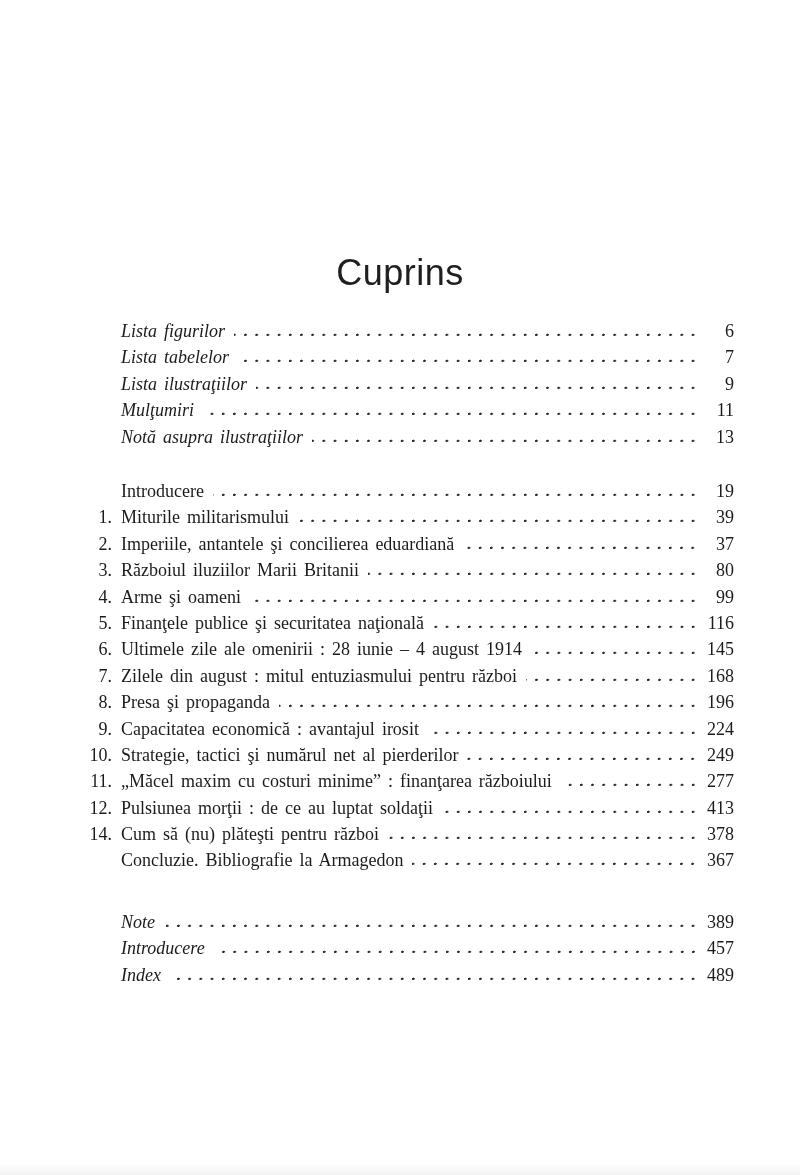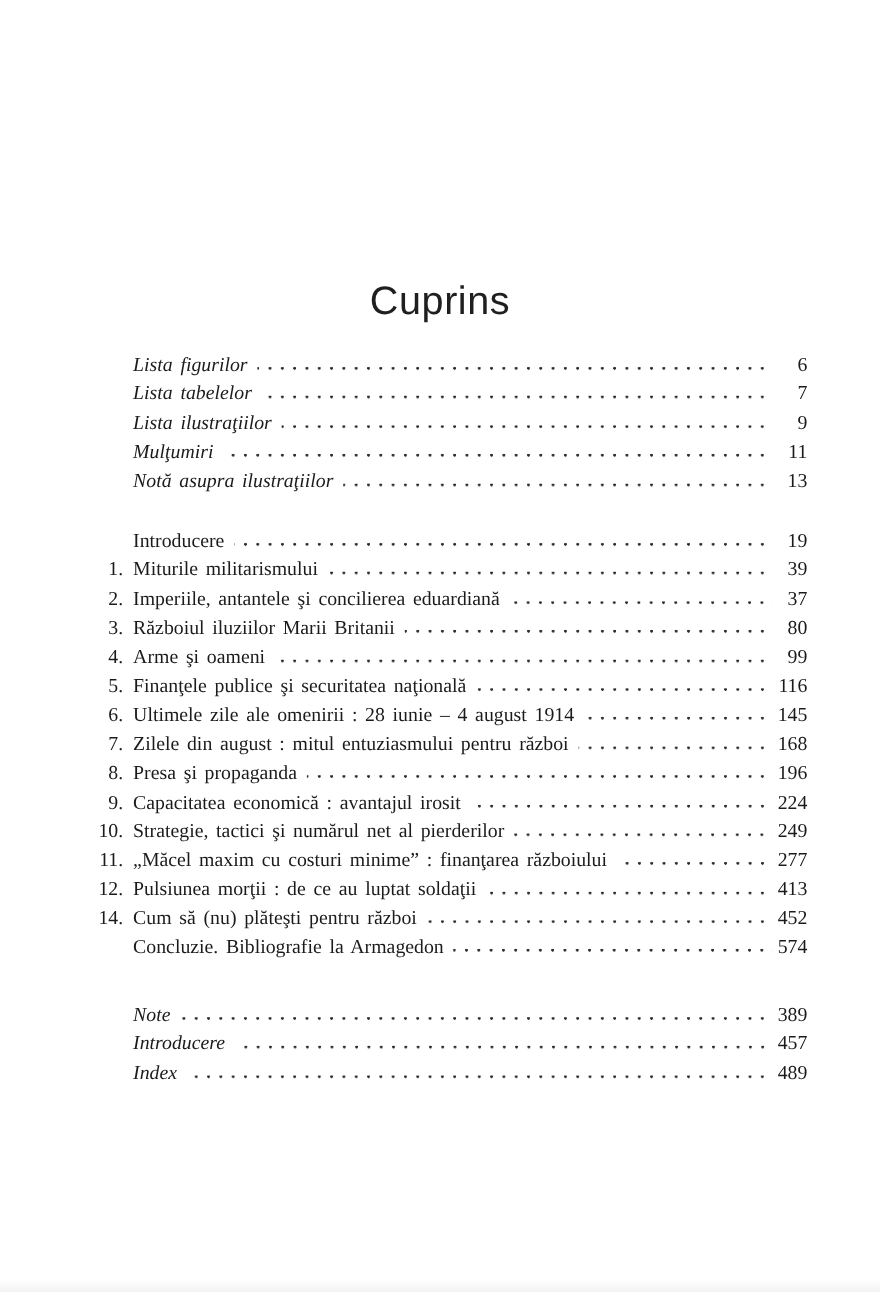"452" span.page-num { text: 452 -> 378 }
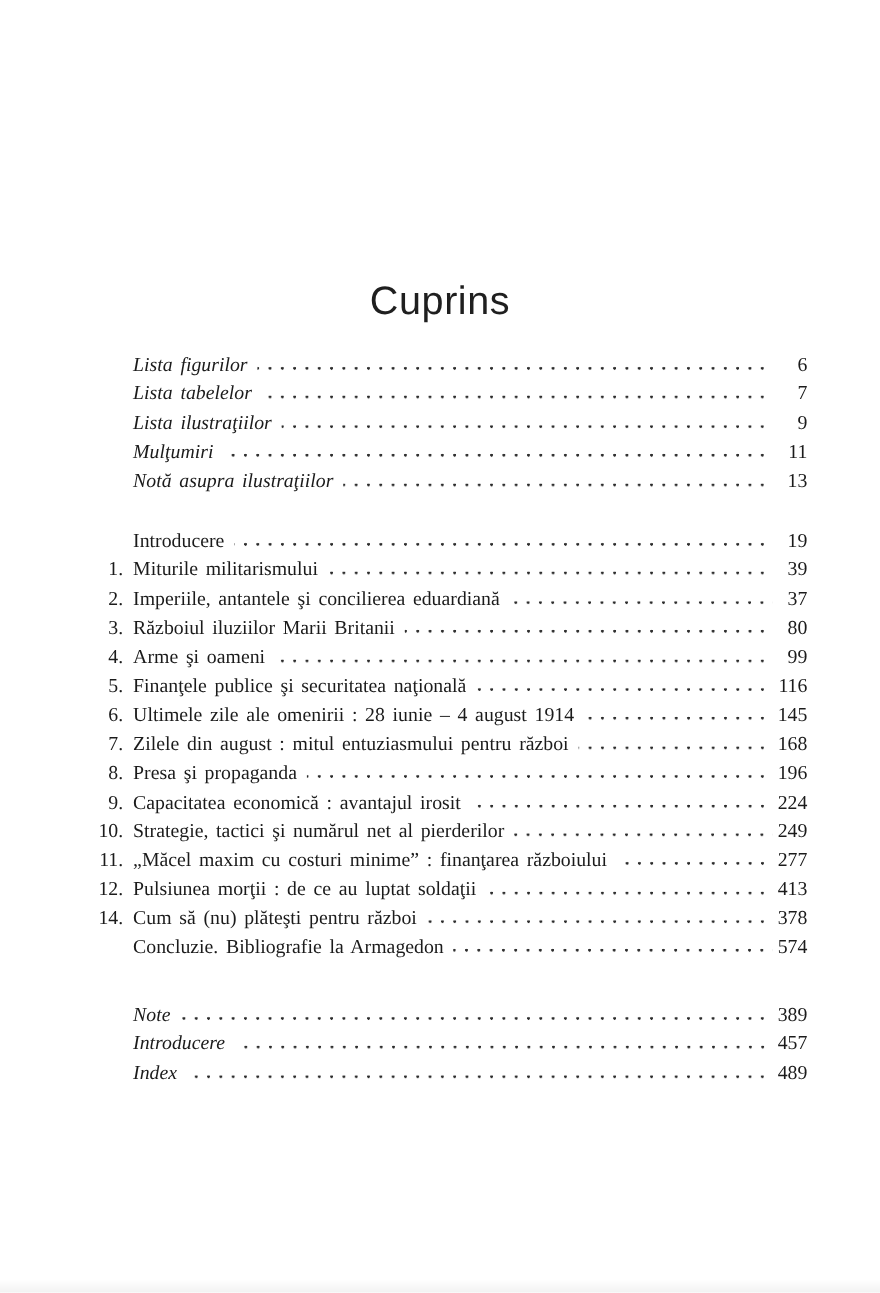"574" span.page-num { text: 574 -> 367 }
